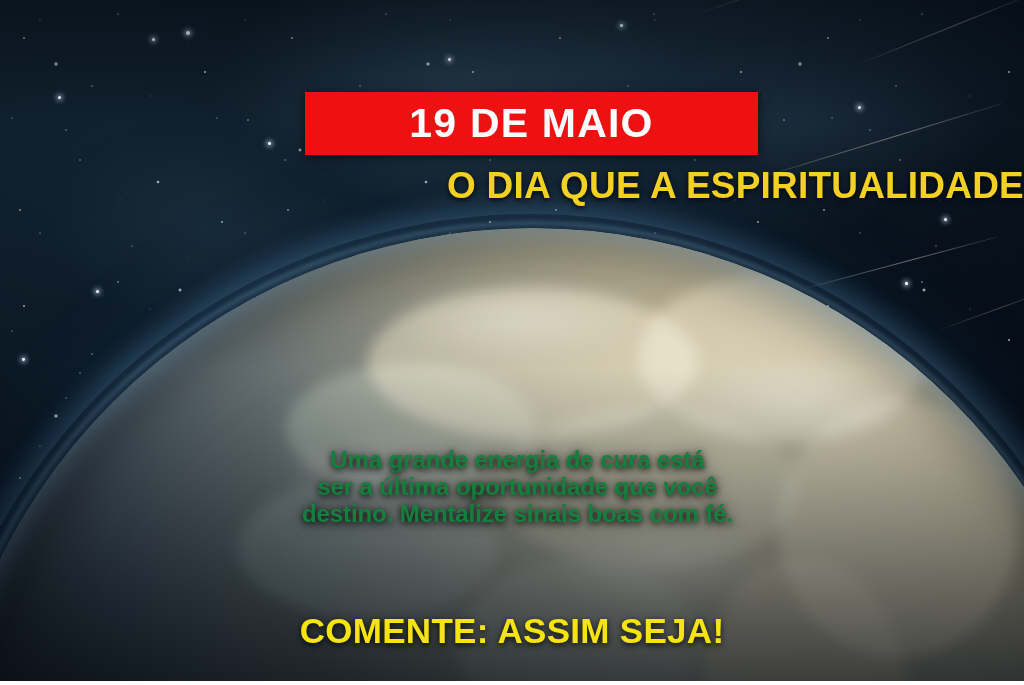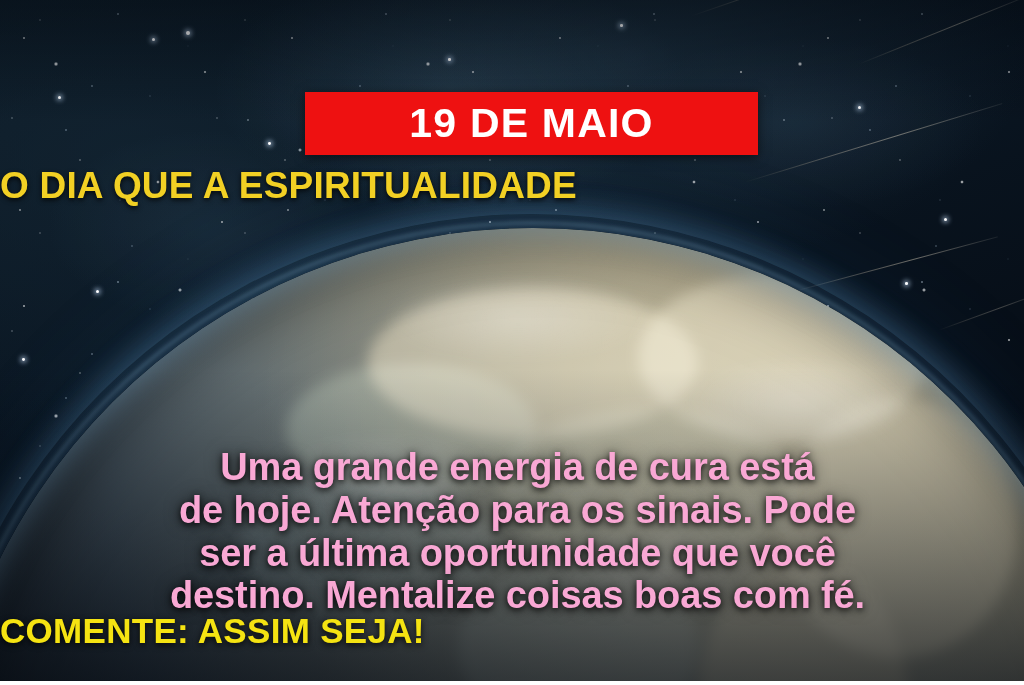"O DIA QUE A ESPIRITUALIDADE" .headline { text-align: left -> right }
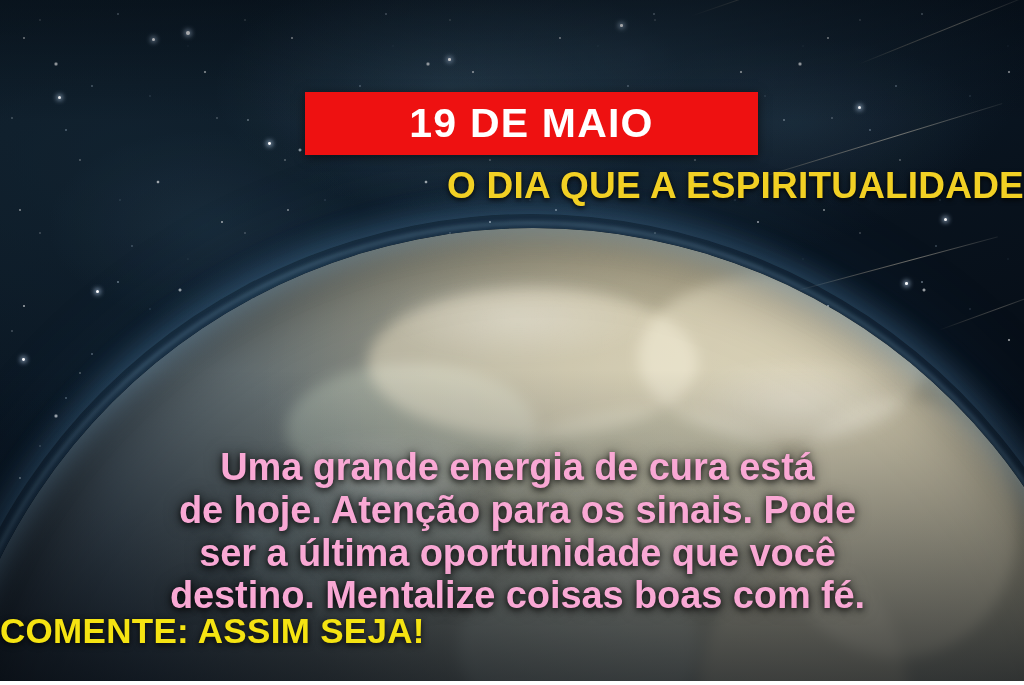"Uma grande energia de cura" .body-copy { color: #f9a8d4 -> #15803d; font-size: 38px -> 24px }
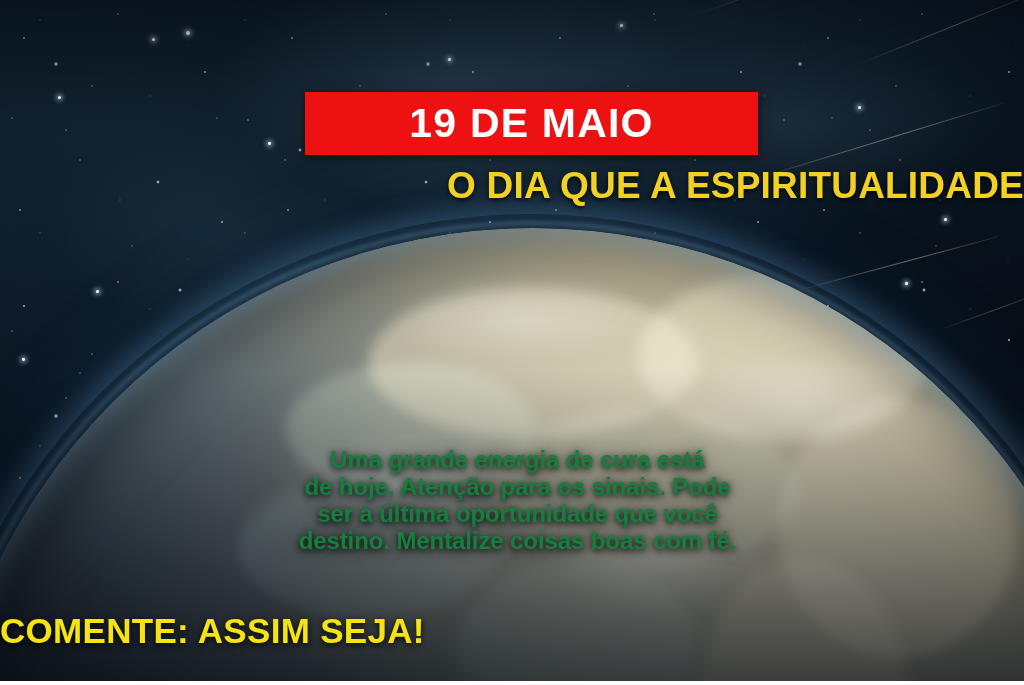"de hoje. Atenção para os" span.ln { html: <span>de hoje. Atenção para os sinais. Pode</span> -> none }
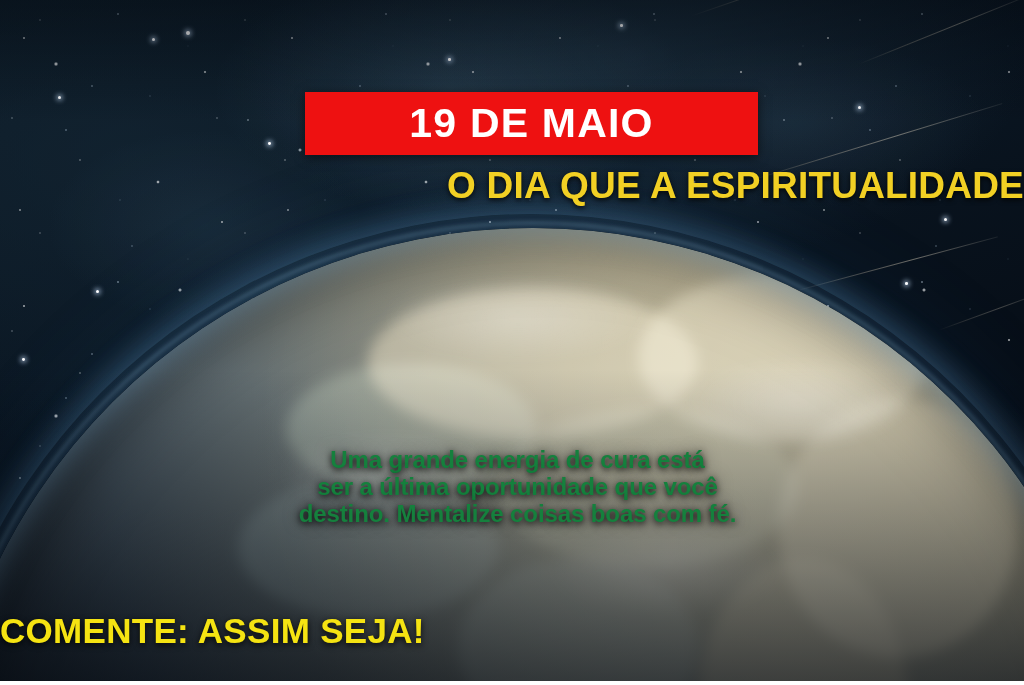"destino. Mentalize coisas boas com" span.ln { text: coisas -> sinais }
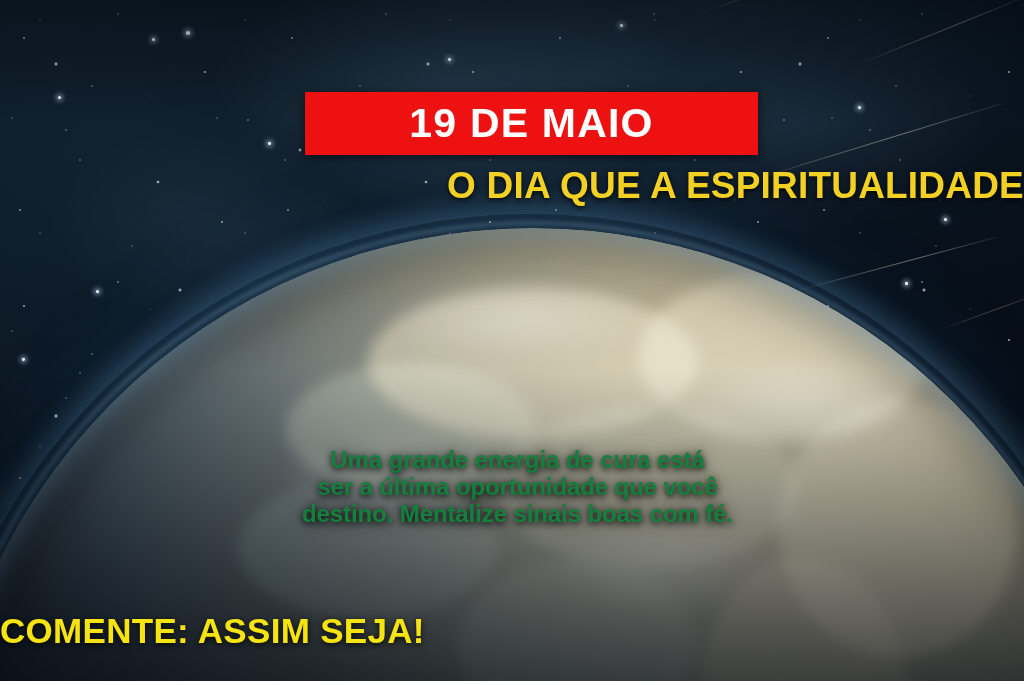"COMENTE: ASSIM SEJA!" .cta { text-align: left -> center }
